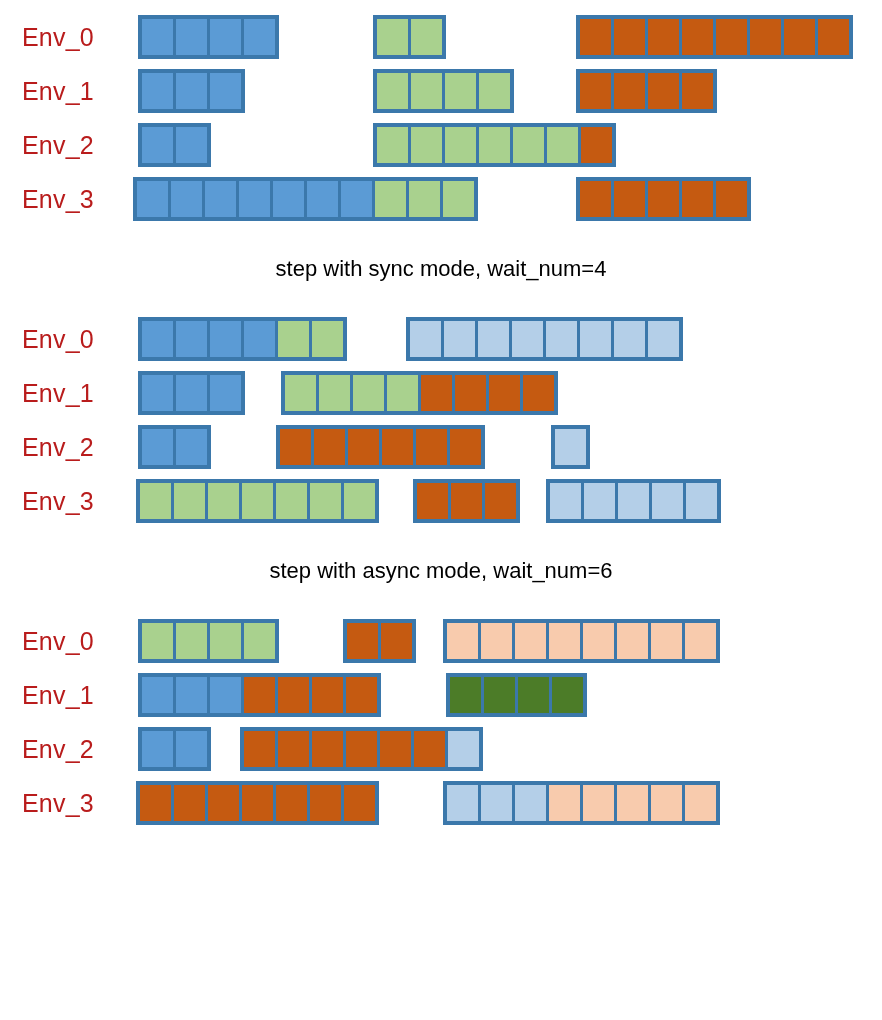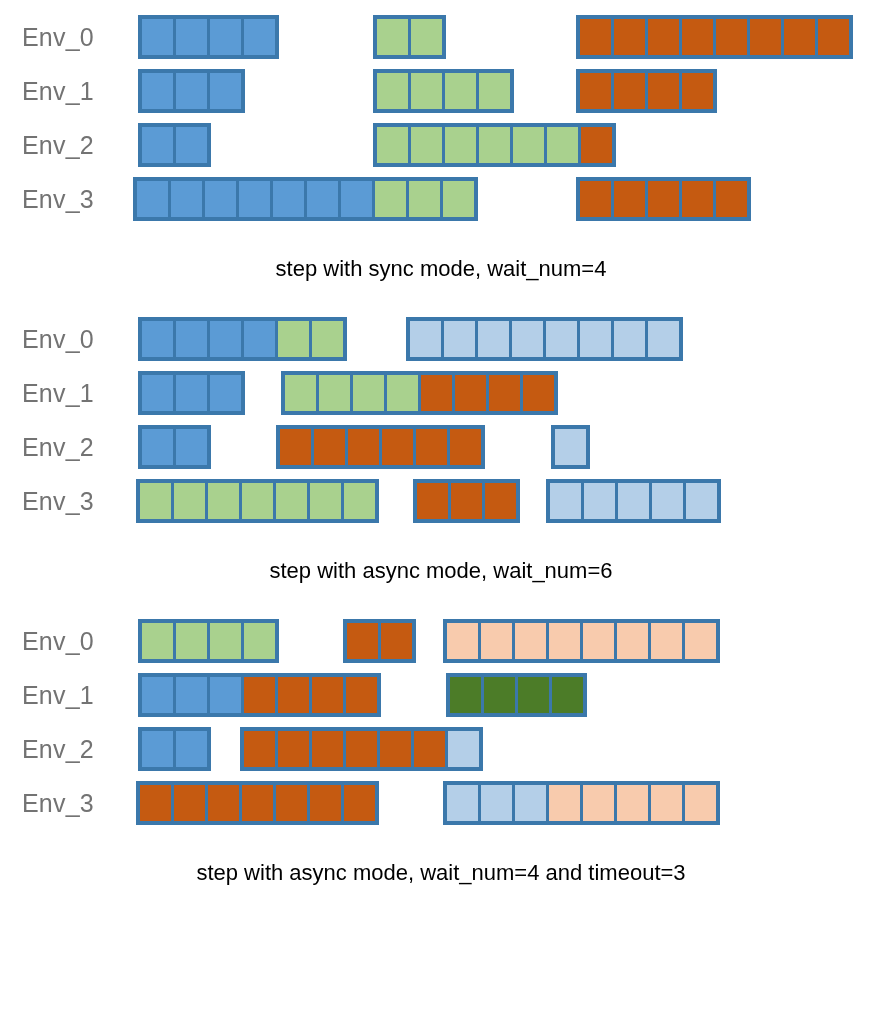"Env_0" .row-label { color: #737373 -> #b91c1c }
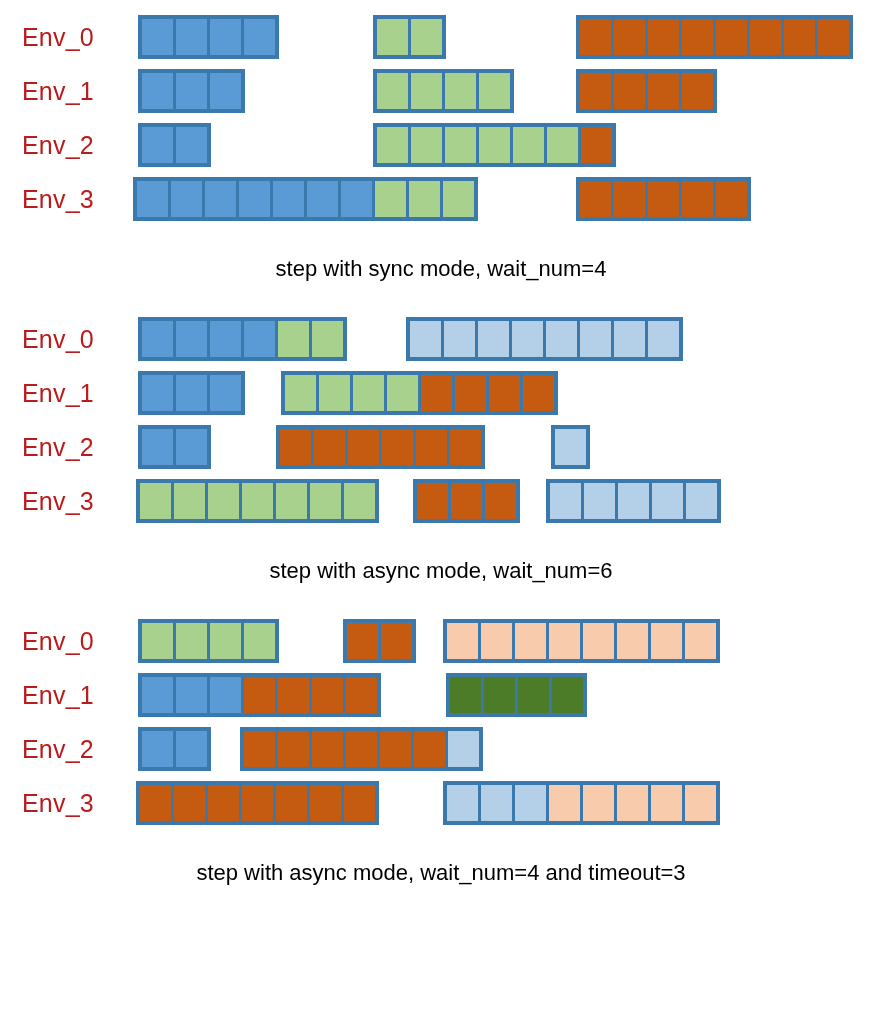"step with async mode, wait_num=4" div.cap-wrap { html: <div> <div>step with async mode, wait_num=4 and timeout=3</div> </div> -> none }
